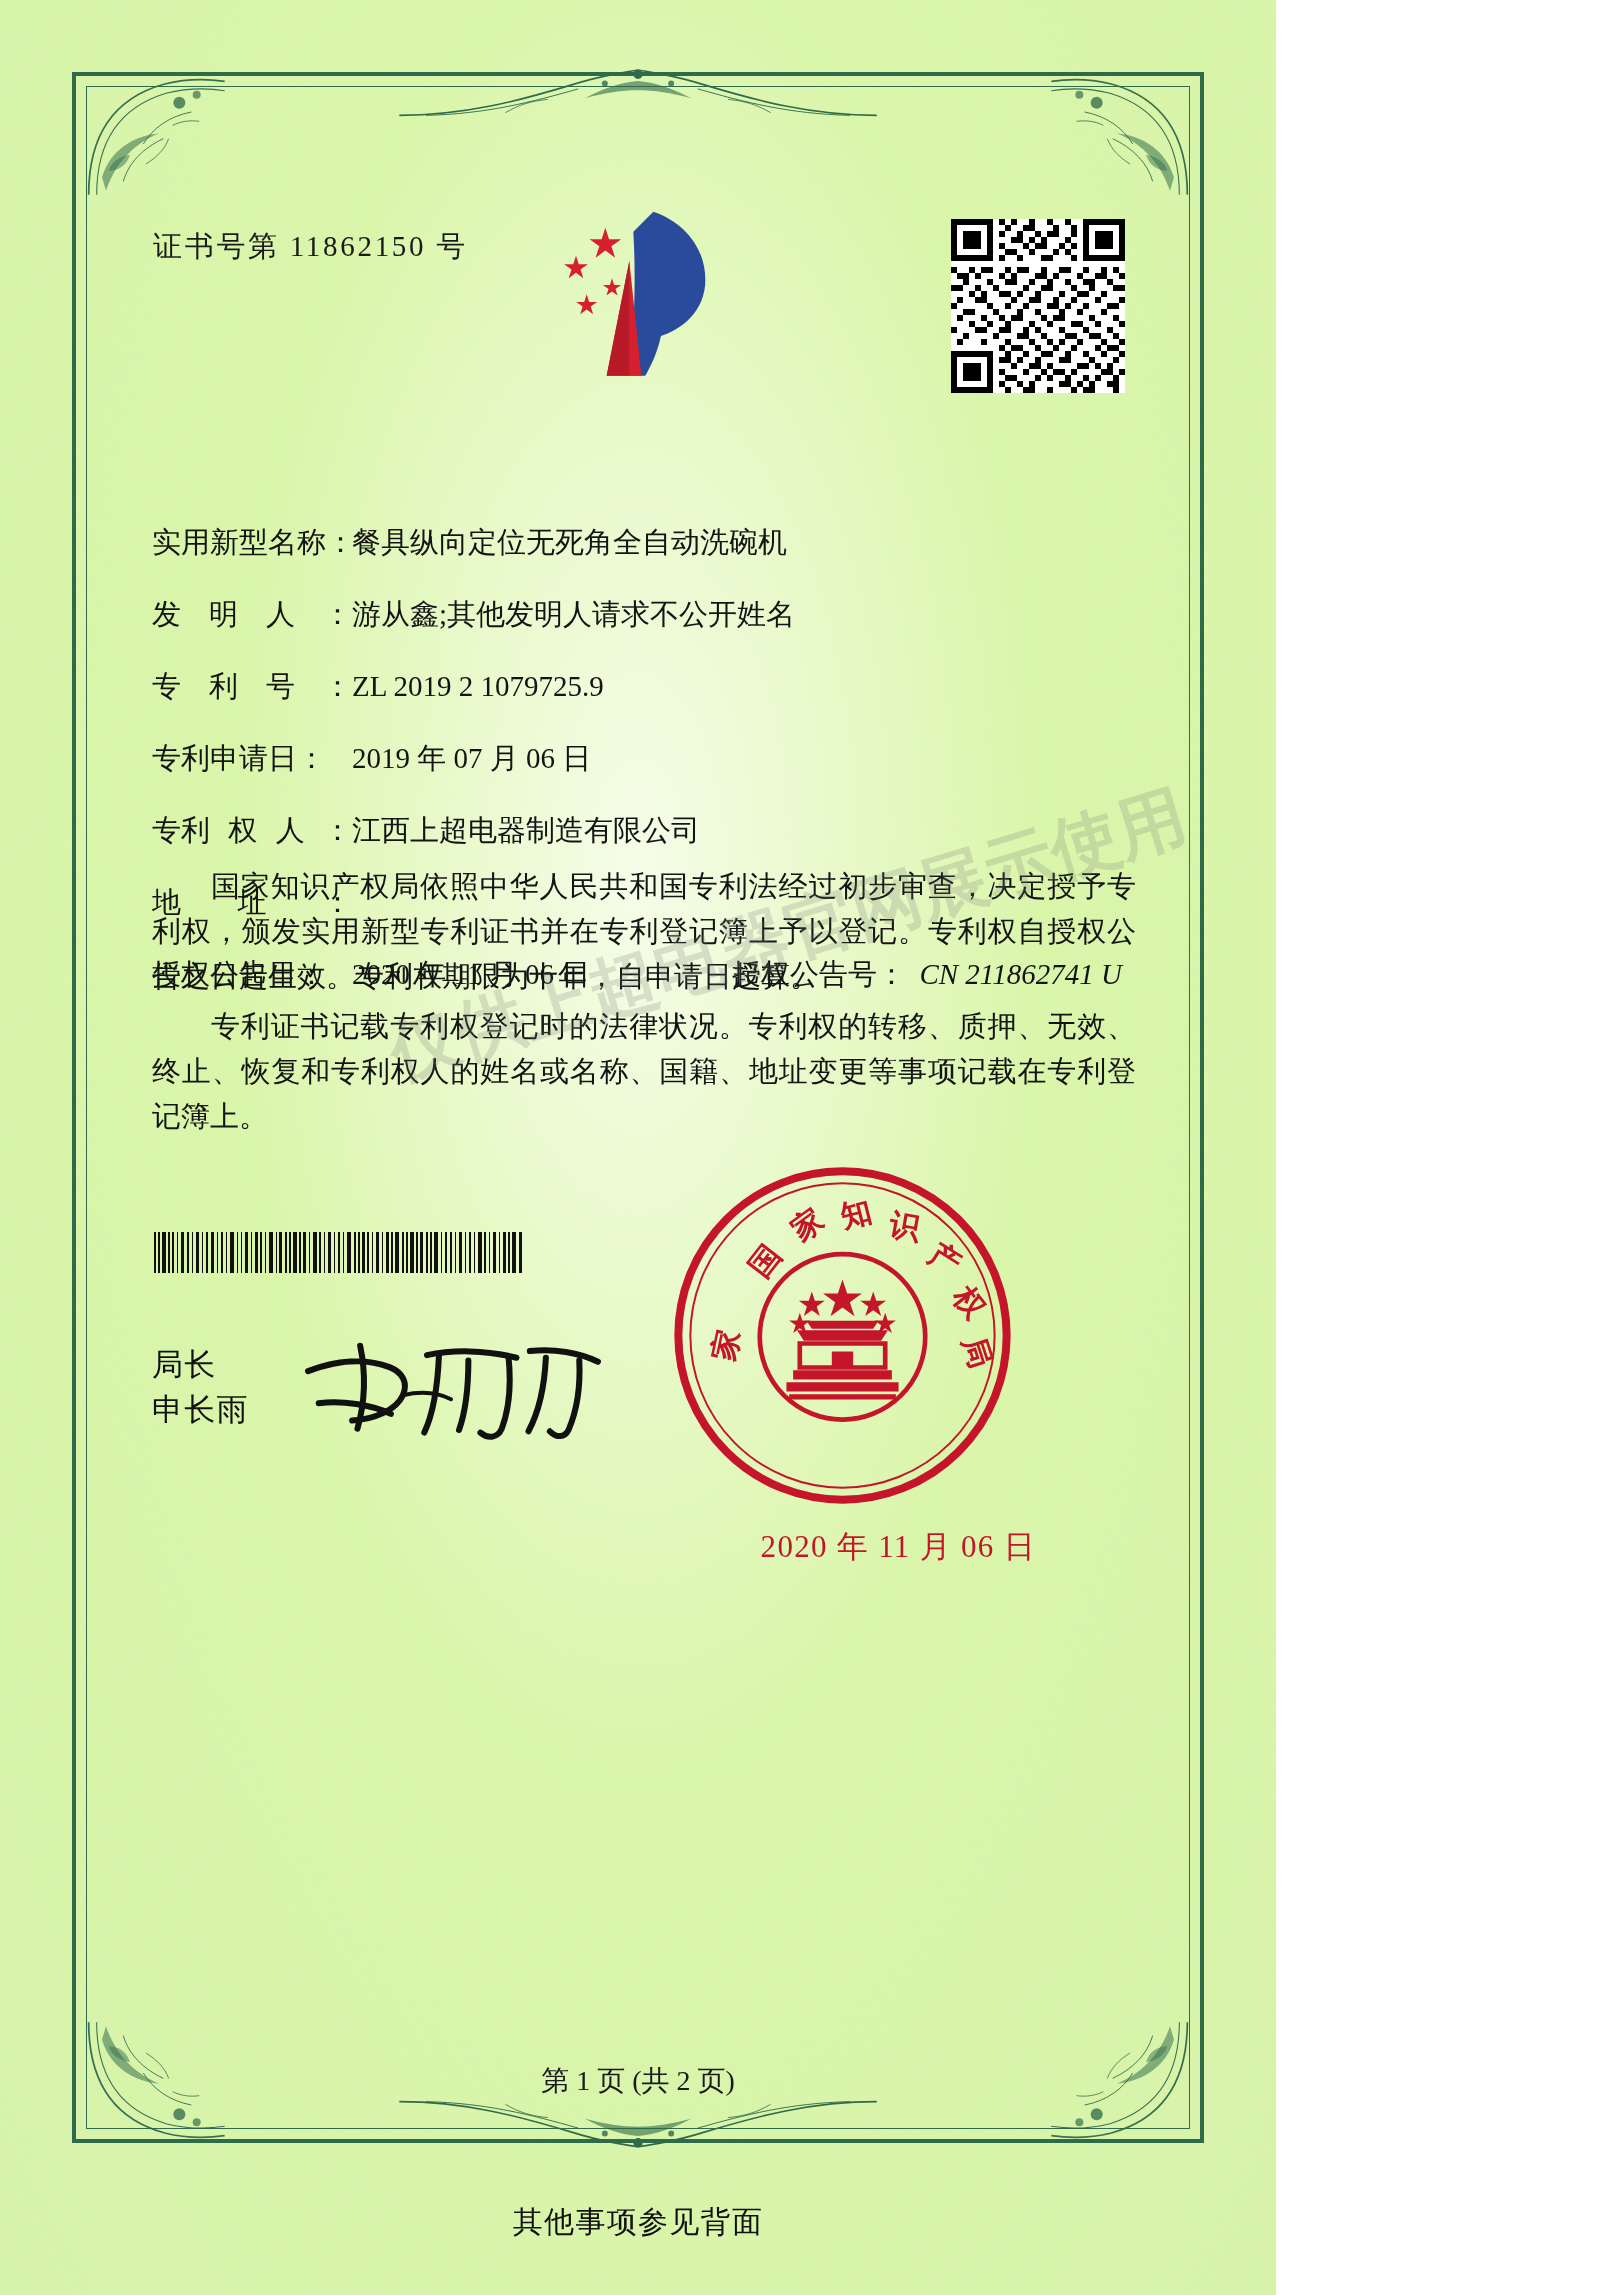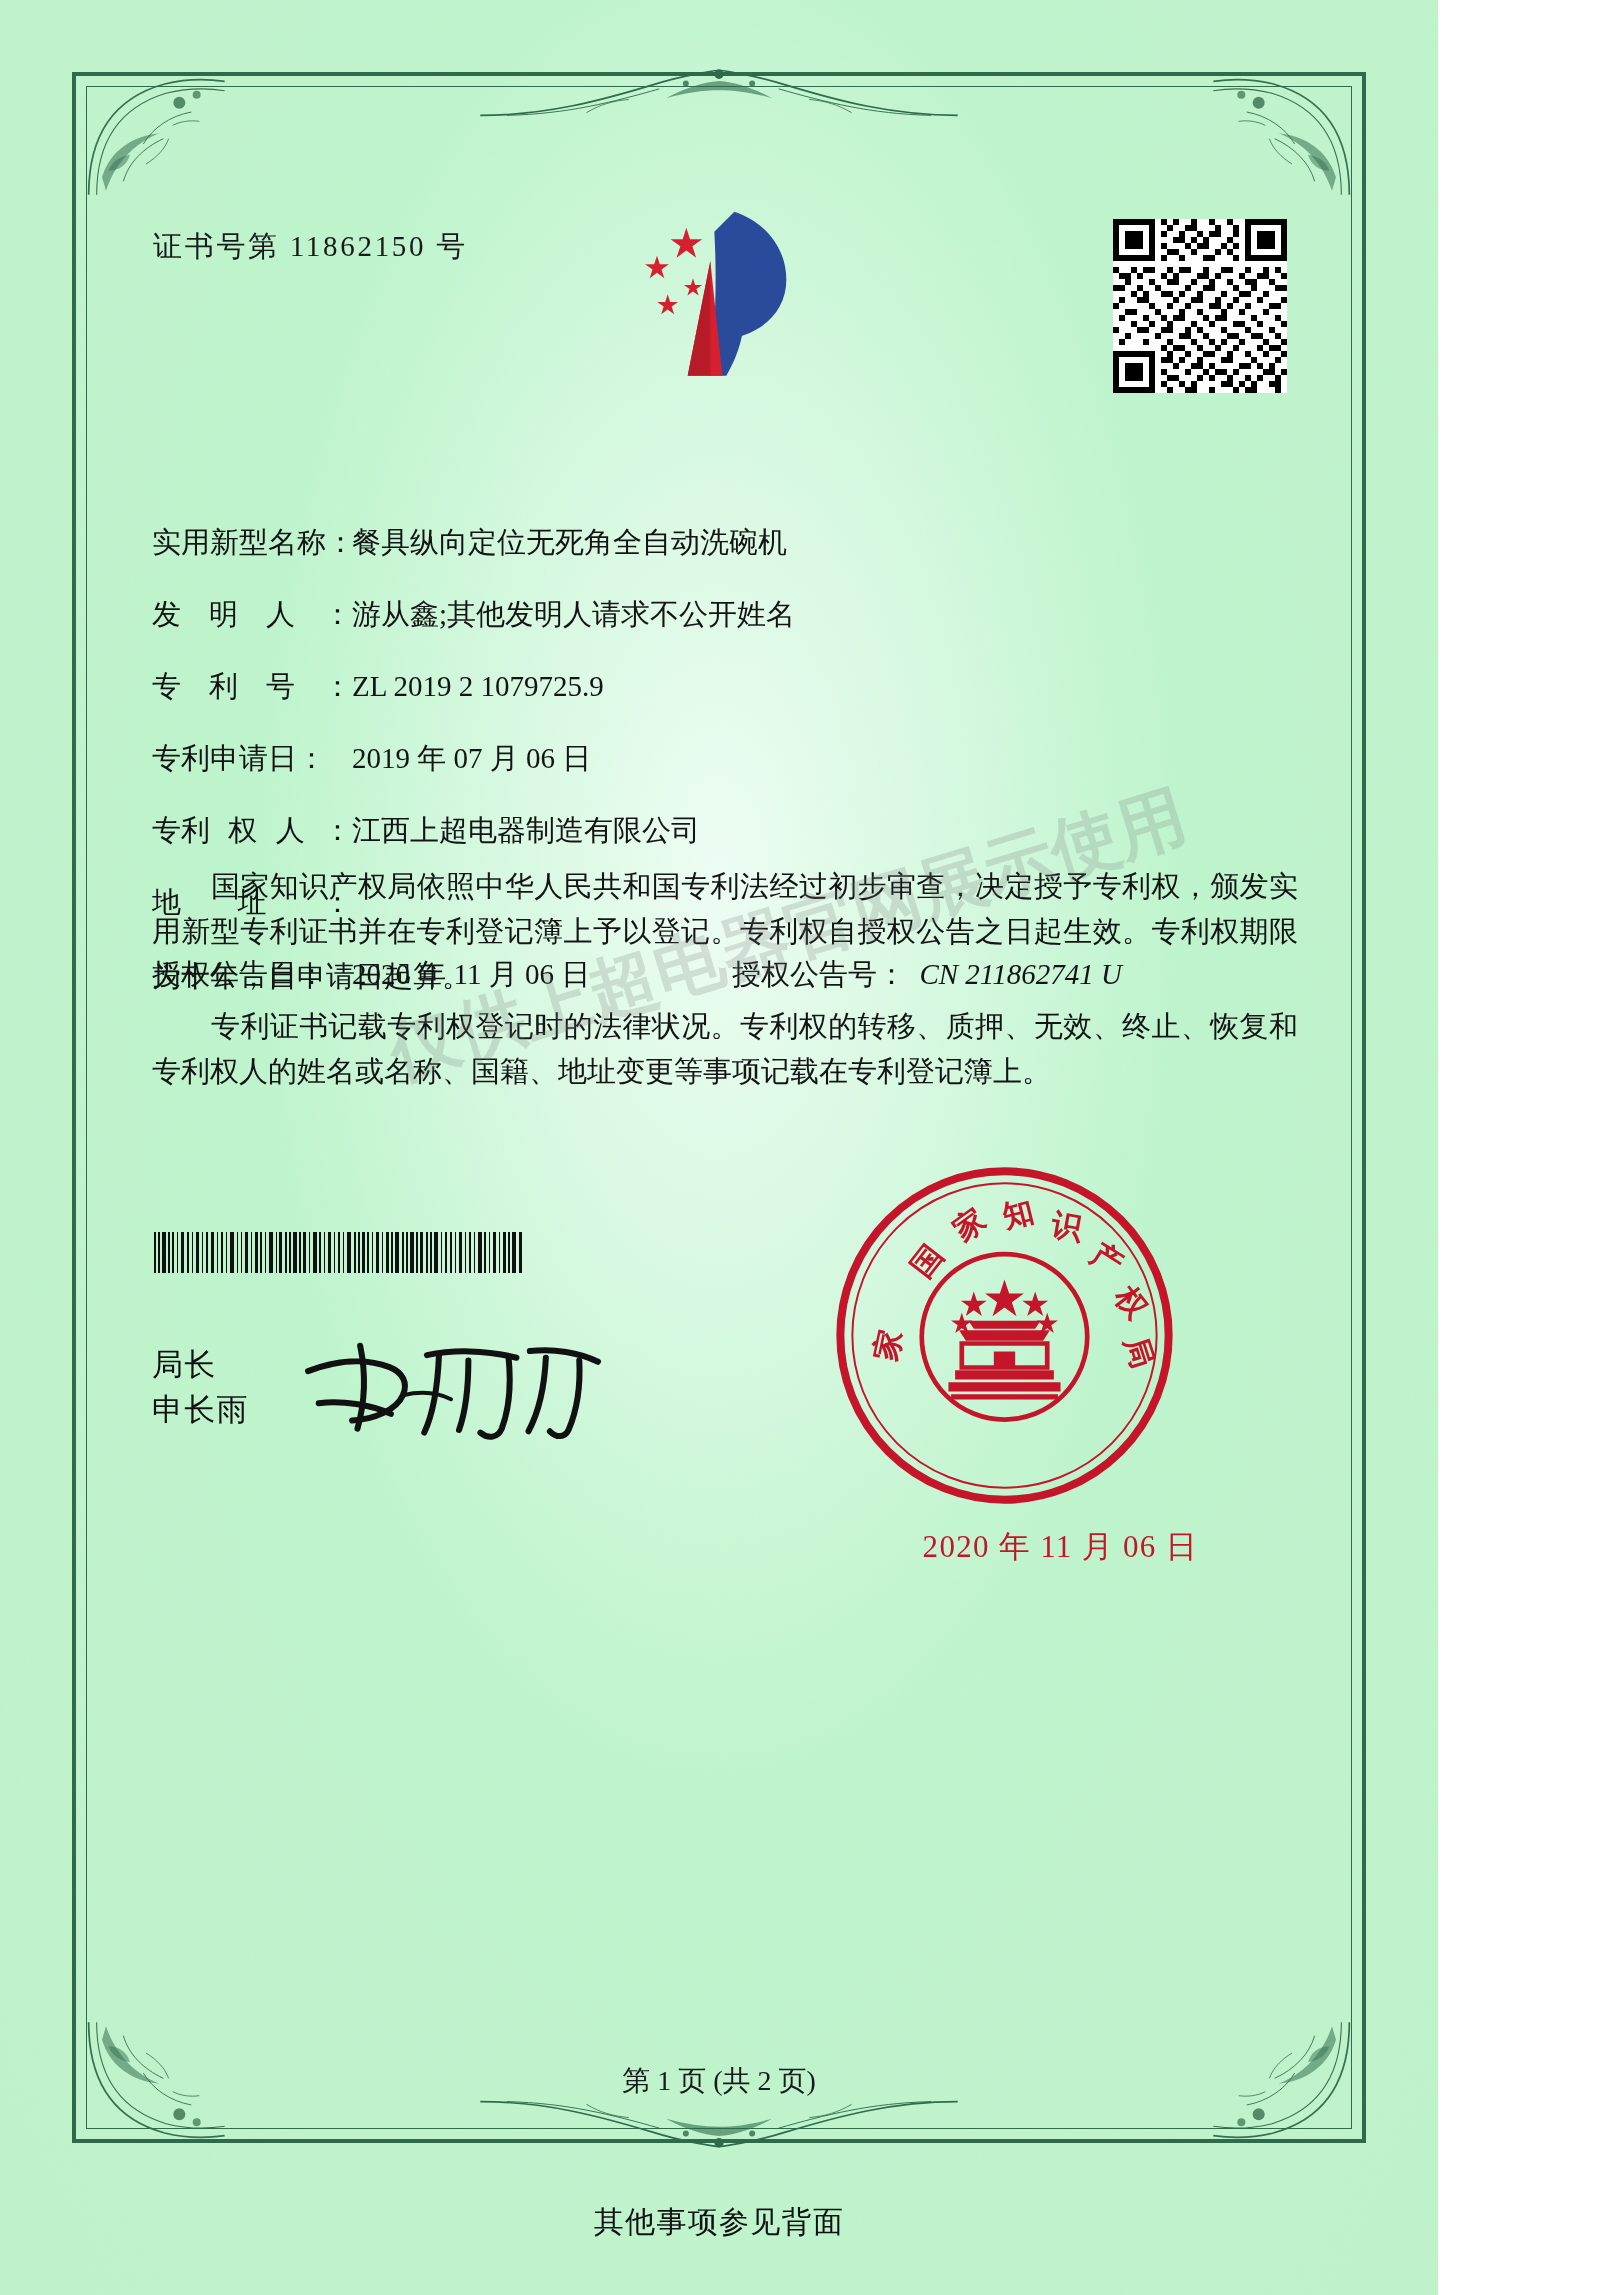"证书号第 11862150 号" .page { background: #86efac -> #bef264; width: 1438px -> 1276px }
